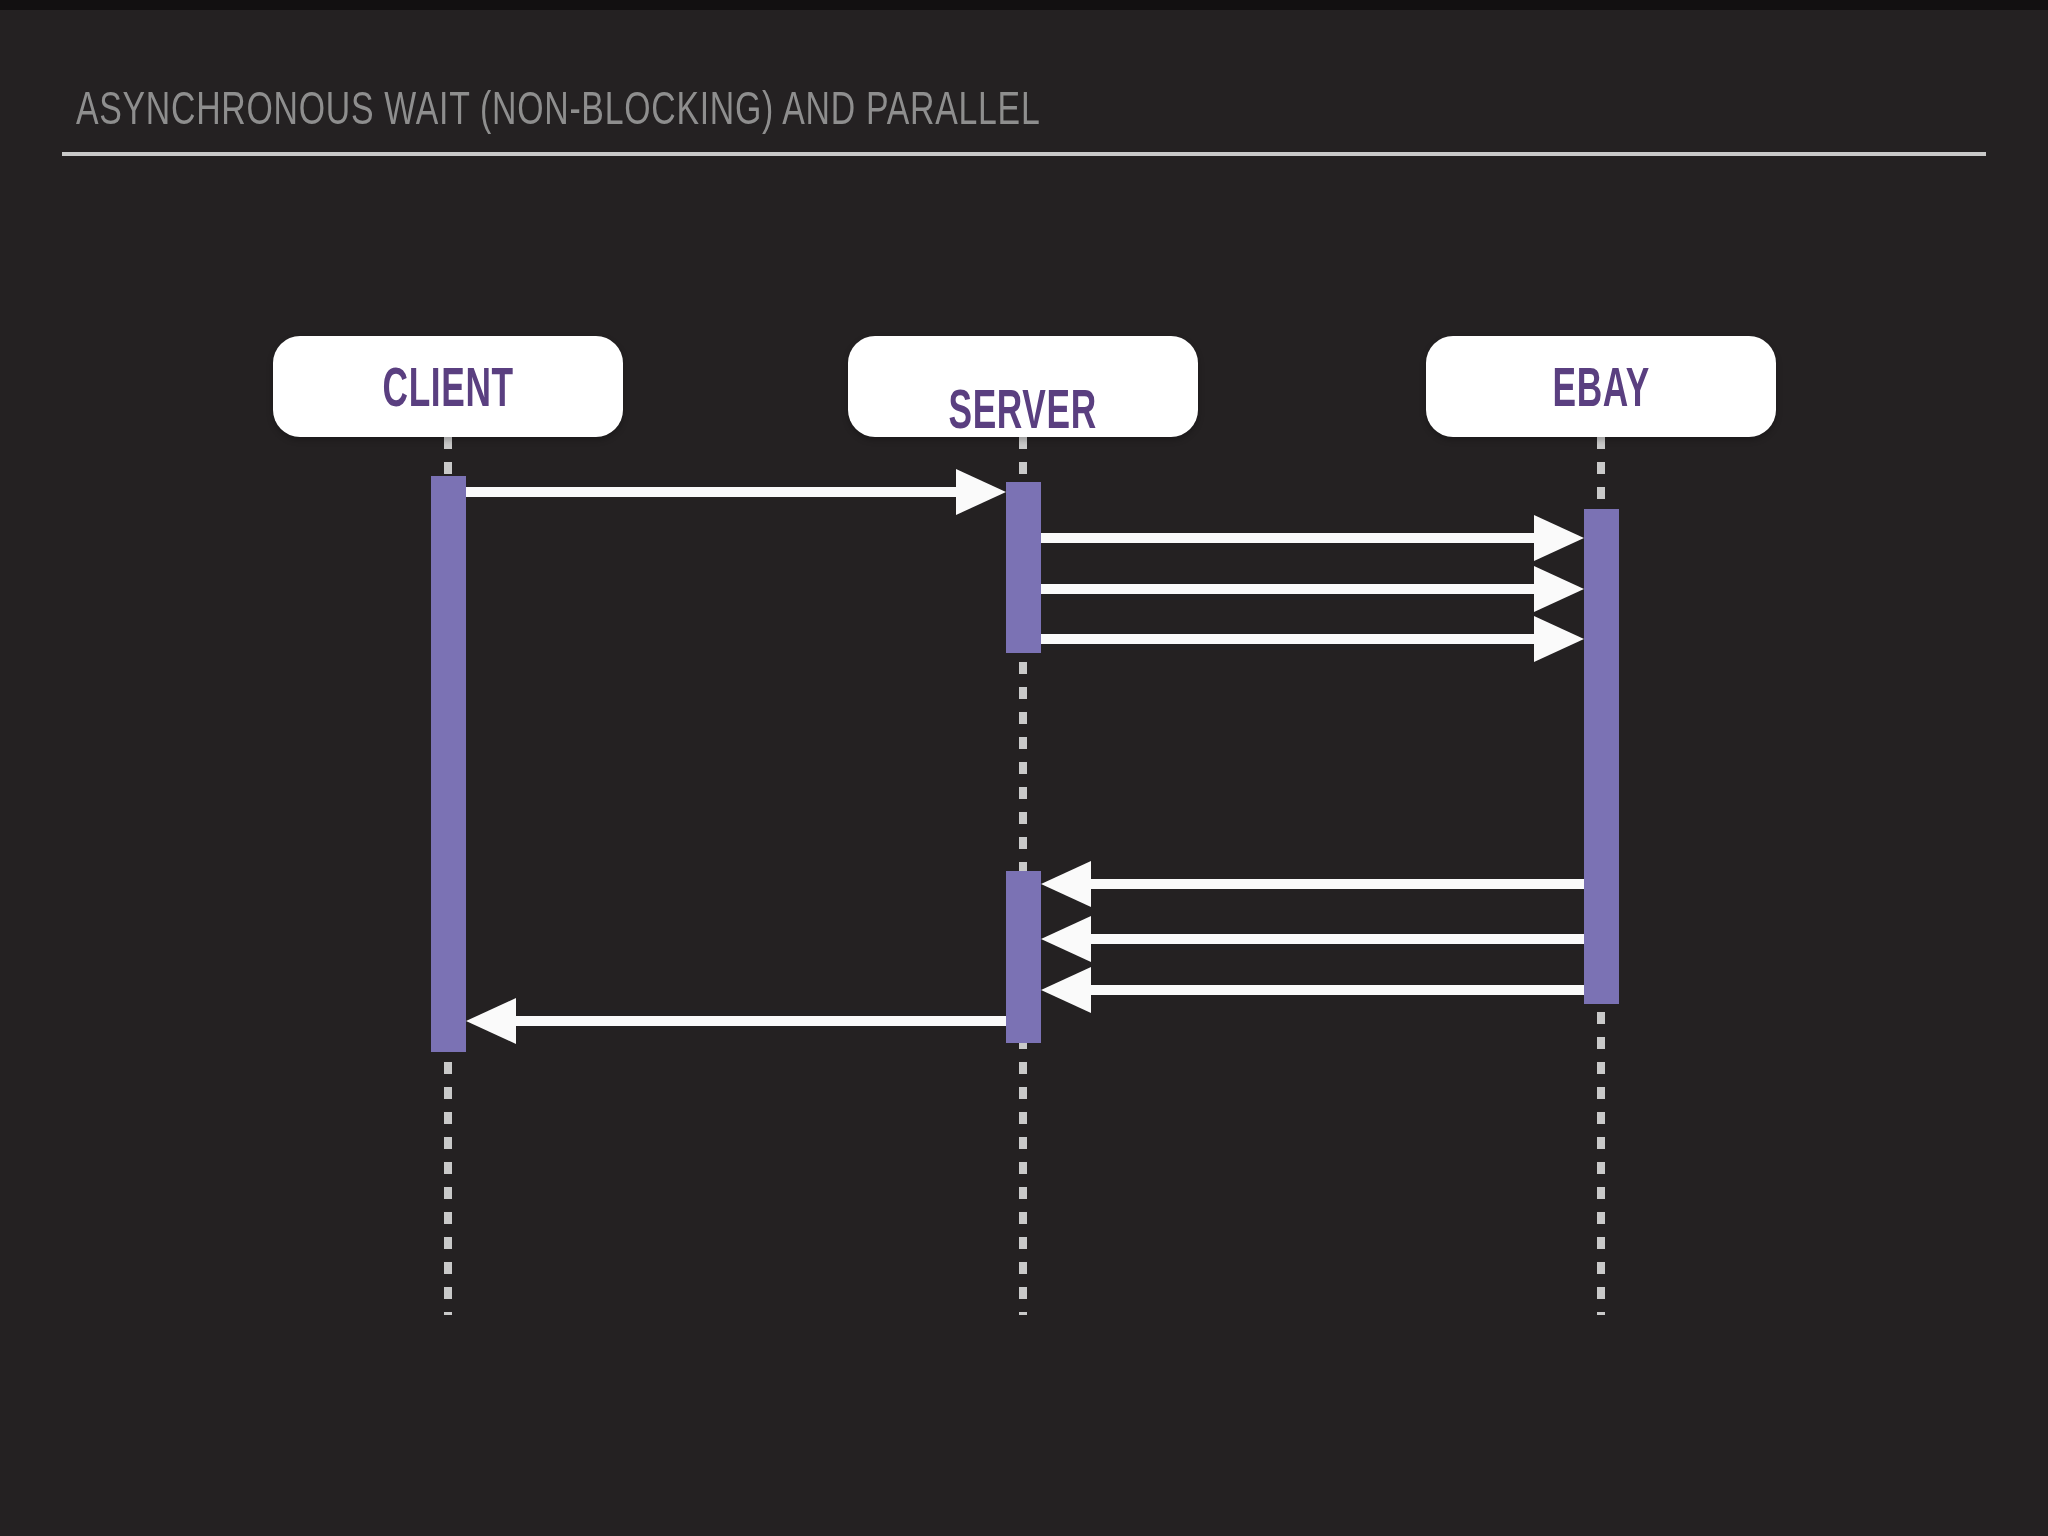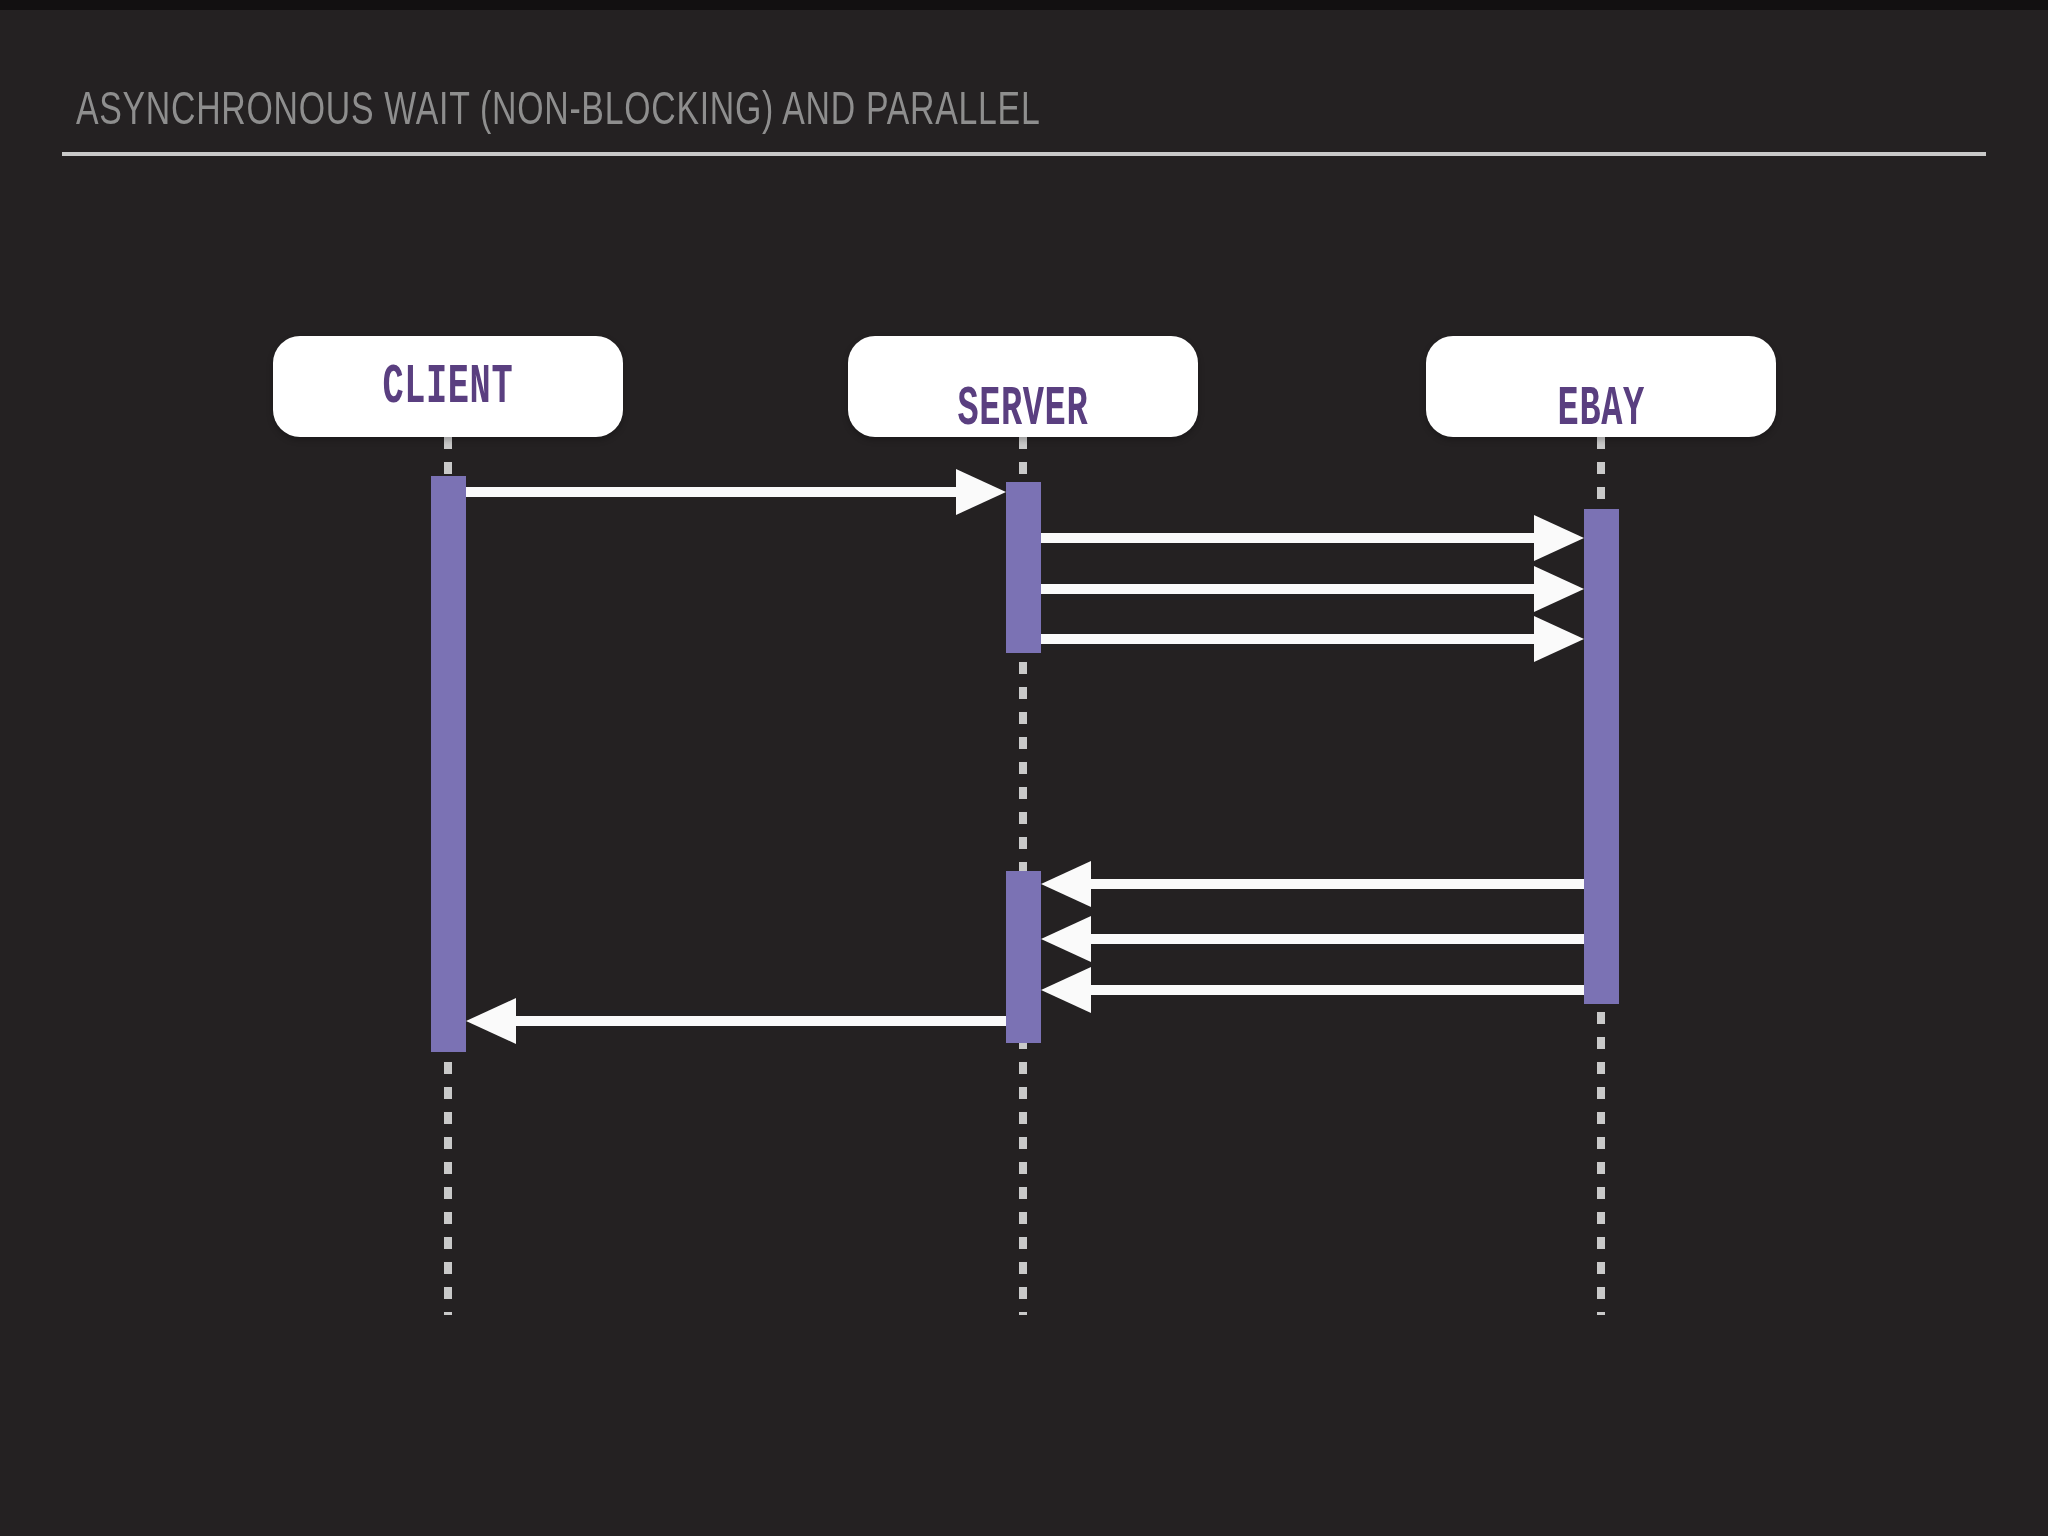"CLIENT" .actor-box { font-family: Liberation Mono, monospace -> none }
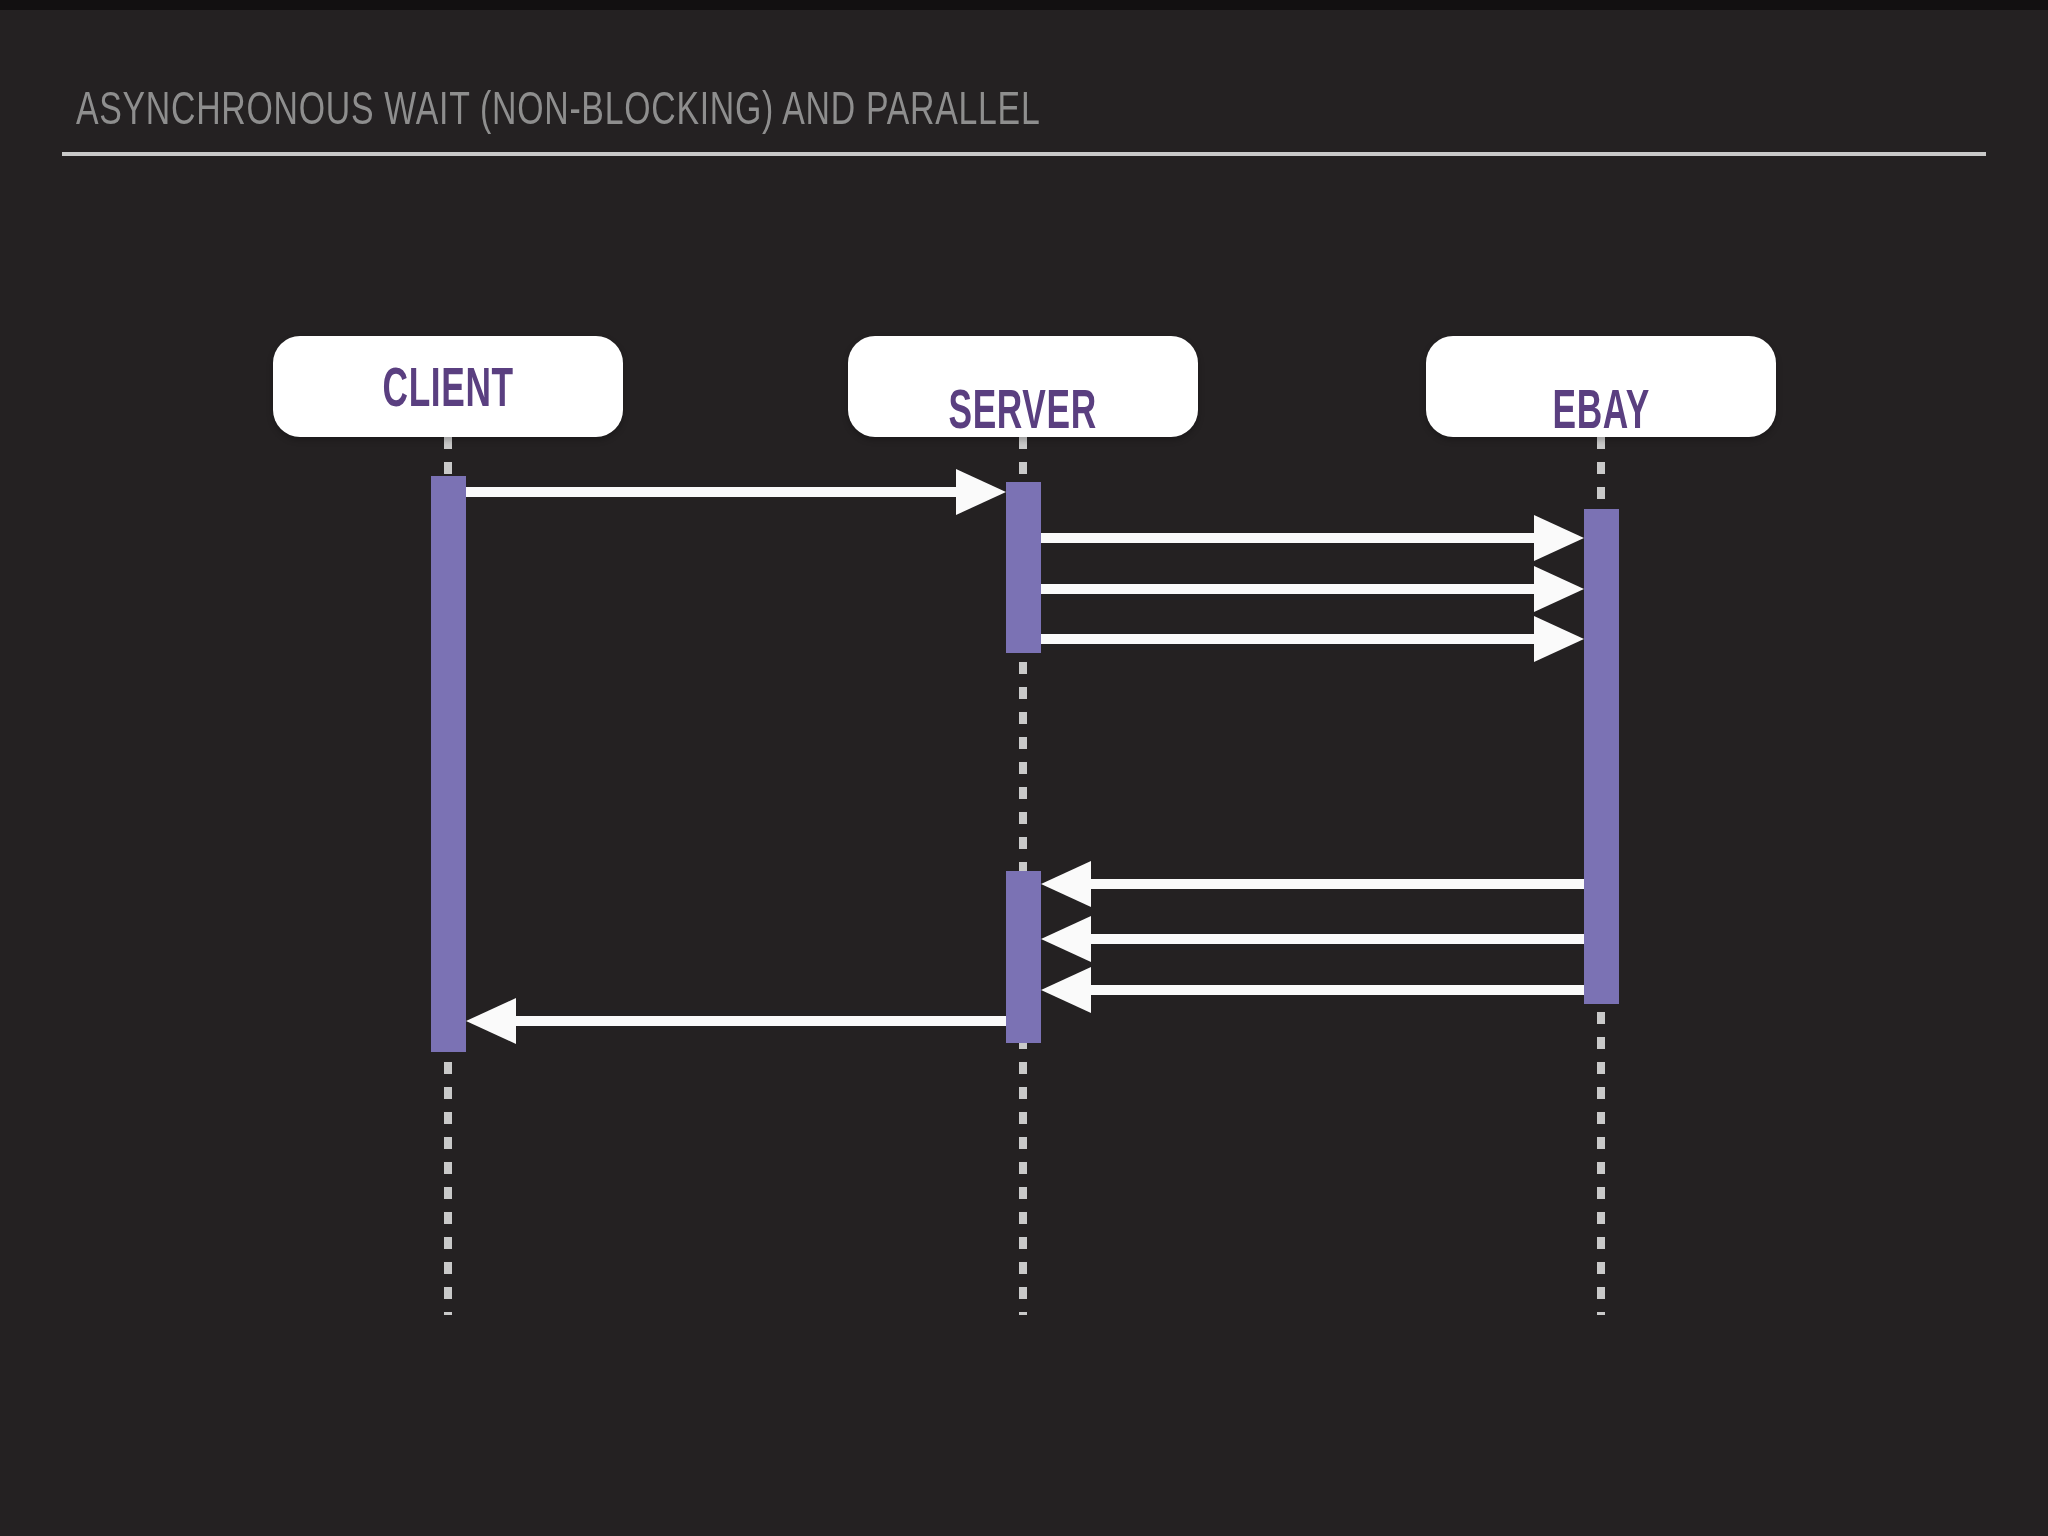"EBAY" div.actor-box { align-items: flex-end -> none }
